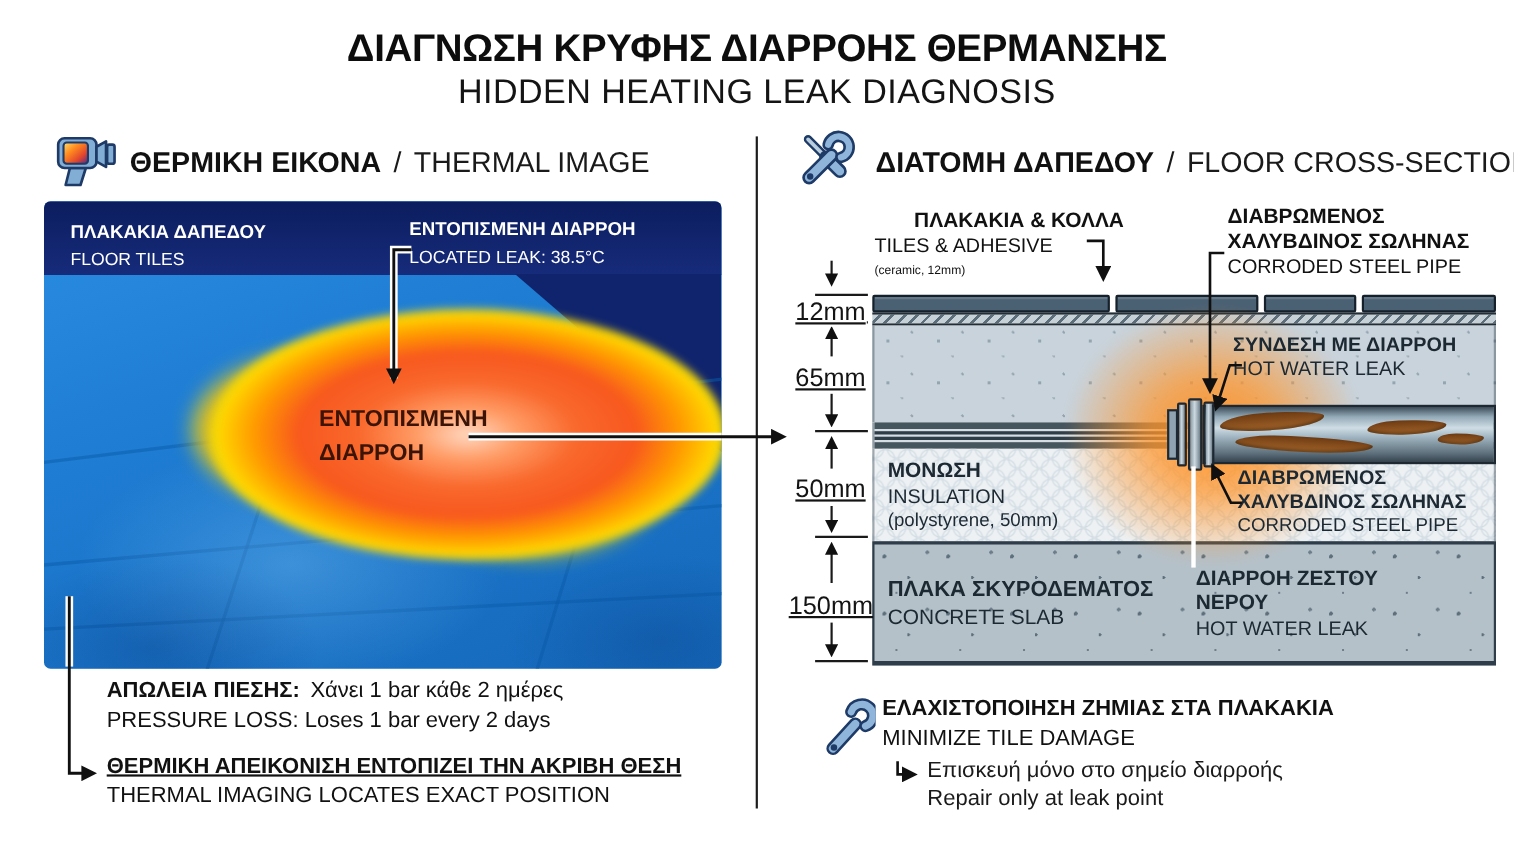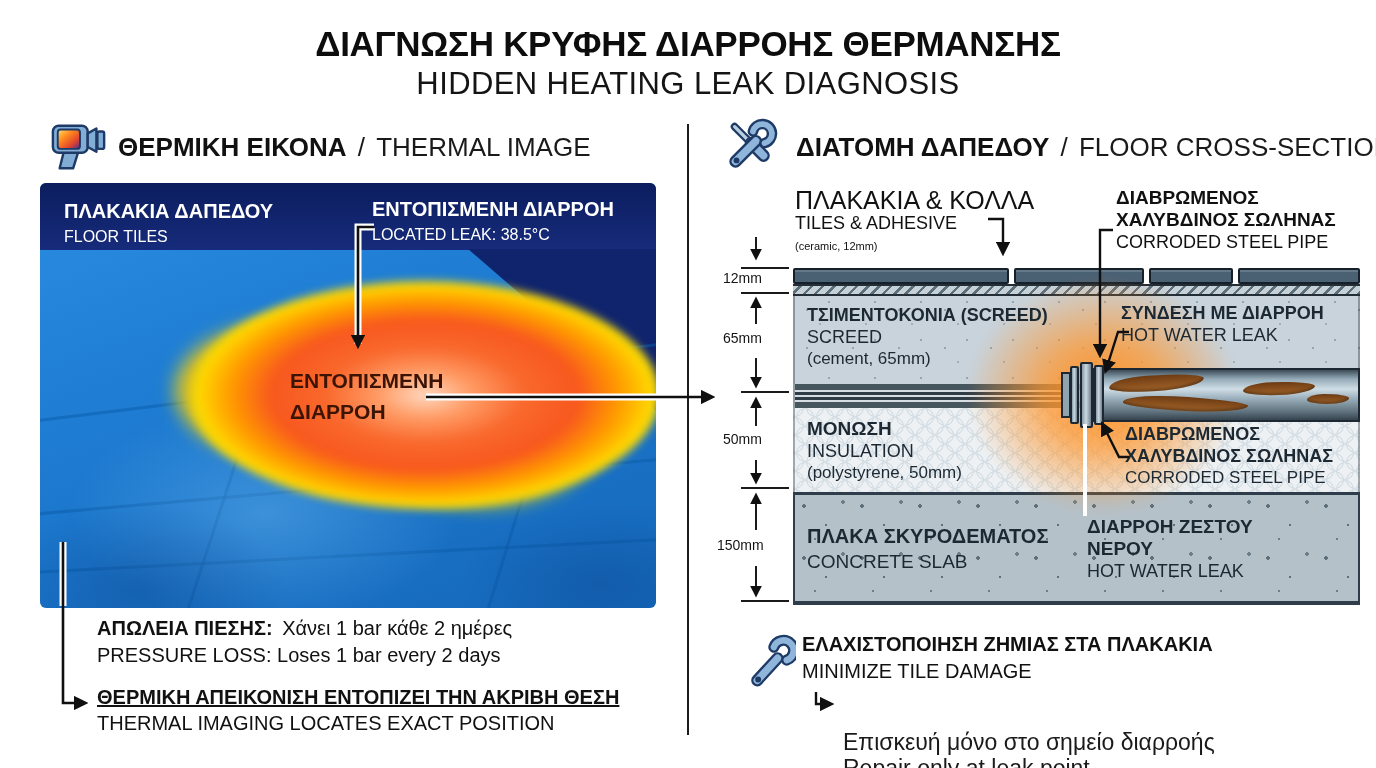"ΠΛΑΚΑΚΙΑ ΔΑΠΕΔΟΥ" .t-label .b { font-size: 20px -> 17px }
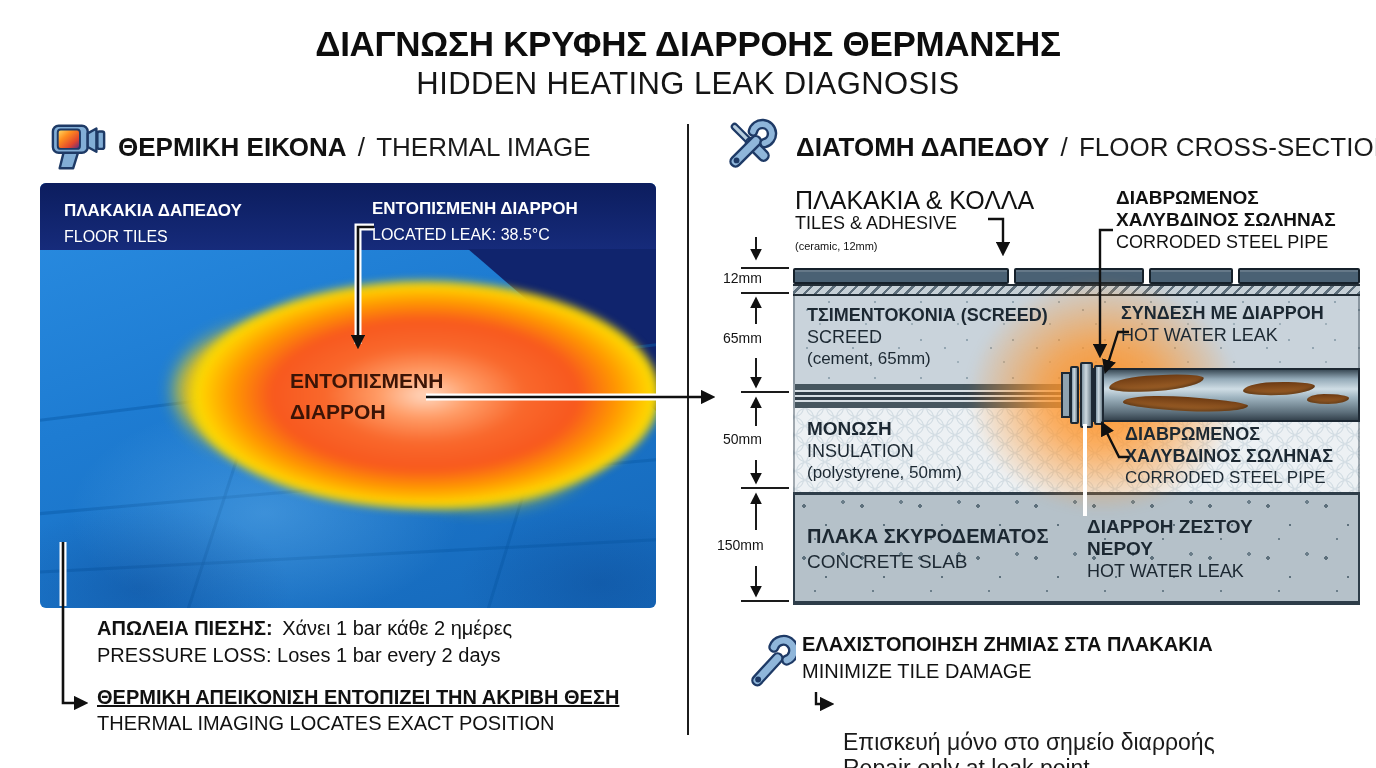"ΠΛΑΚΑΚΙΑ & ΚΟΛΛΑ" div { font-size: 25px -> 19px; font-weight: 400 -> 700; margin-left: none -> 36px }
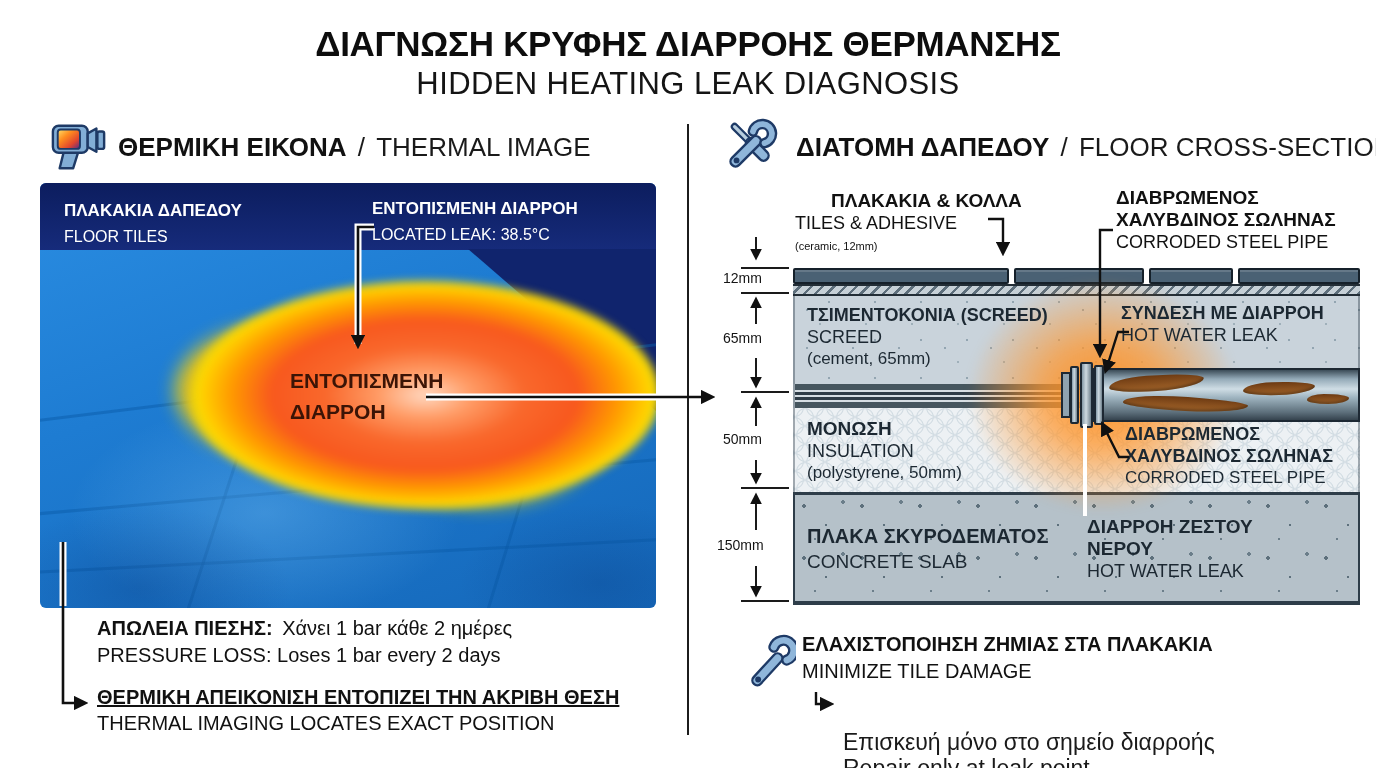"12mm" .dim { font-size: 14px -> 23px; text-align: none -> center; text-decoration: none -> underline }
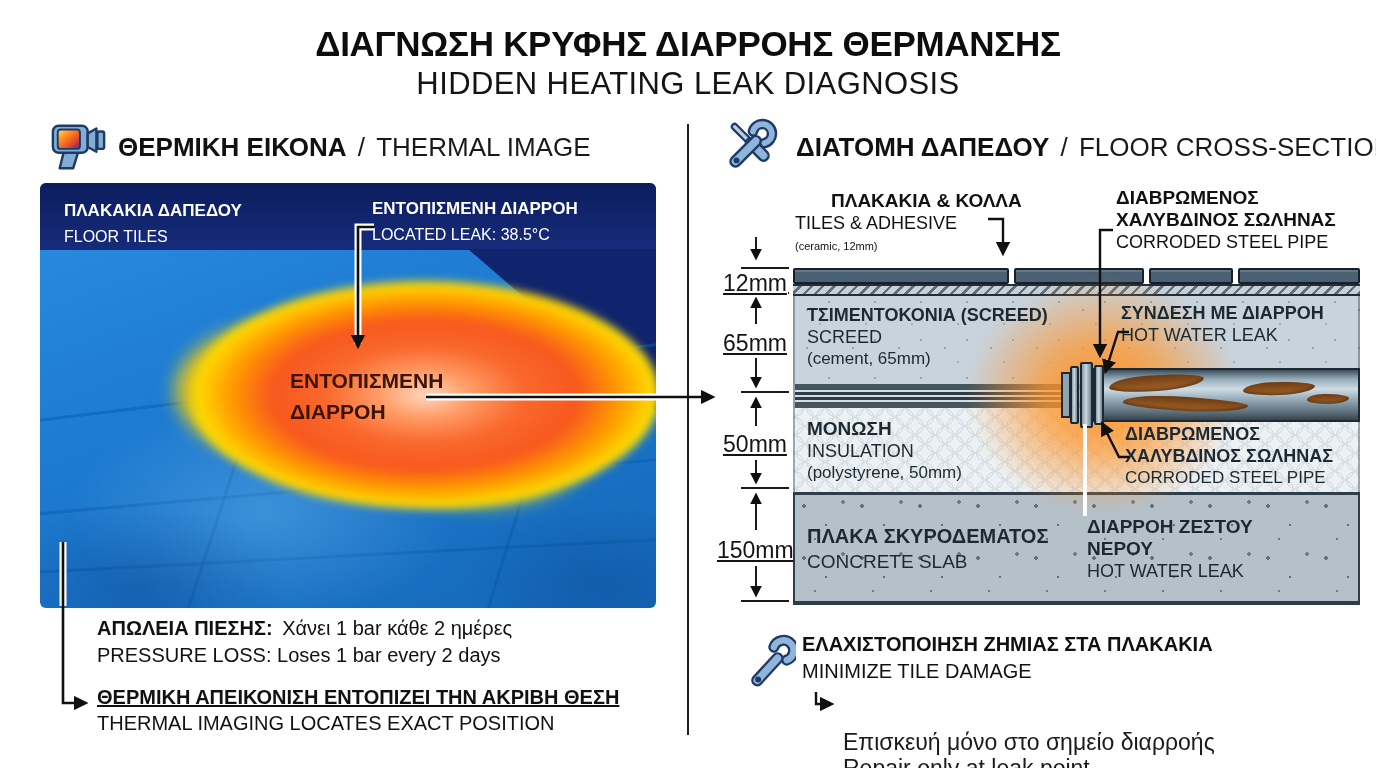"ΤΣΙΜΕΝΤΟΚΟΝΙΑ (SCREED)" div.xl { html: <div> <div>ΤΣΙΜΕΝΤΟΚΟΝΙΑ (SCREED)</div> <div>SCREED</div> <div>(cement, 65mm)</div> </div> -> none }
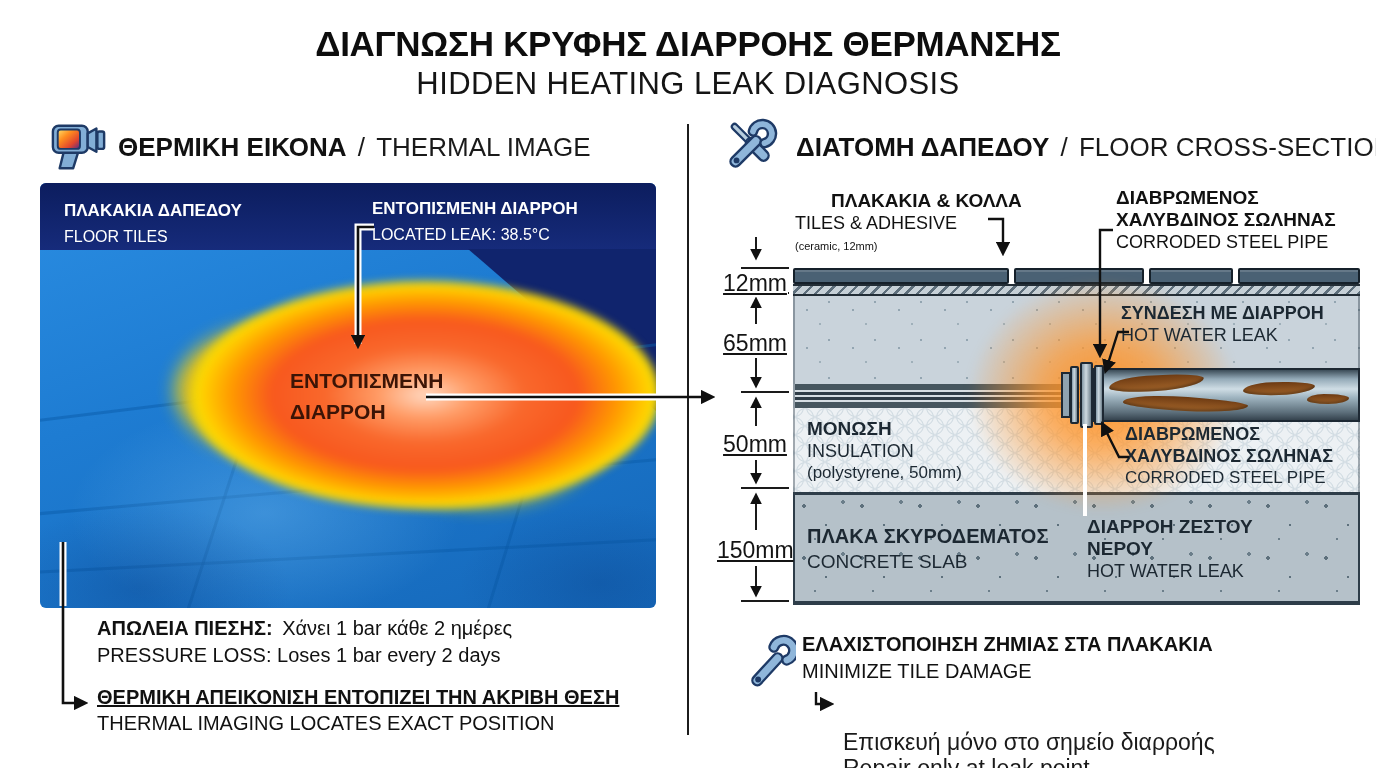"Επισκευή μόνο στο σημείο διαρροής" .note { font-size: 23px -> 20px; margin-top: 40px -> none }
